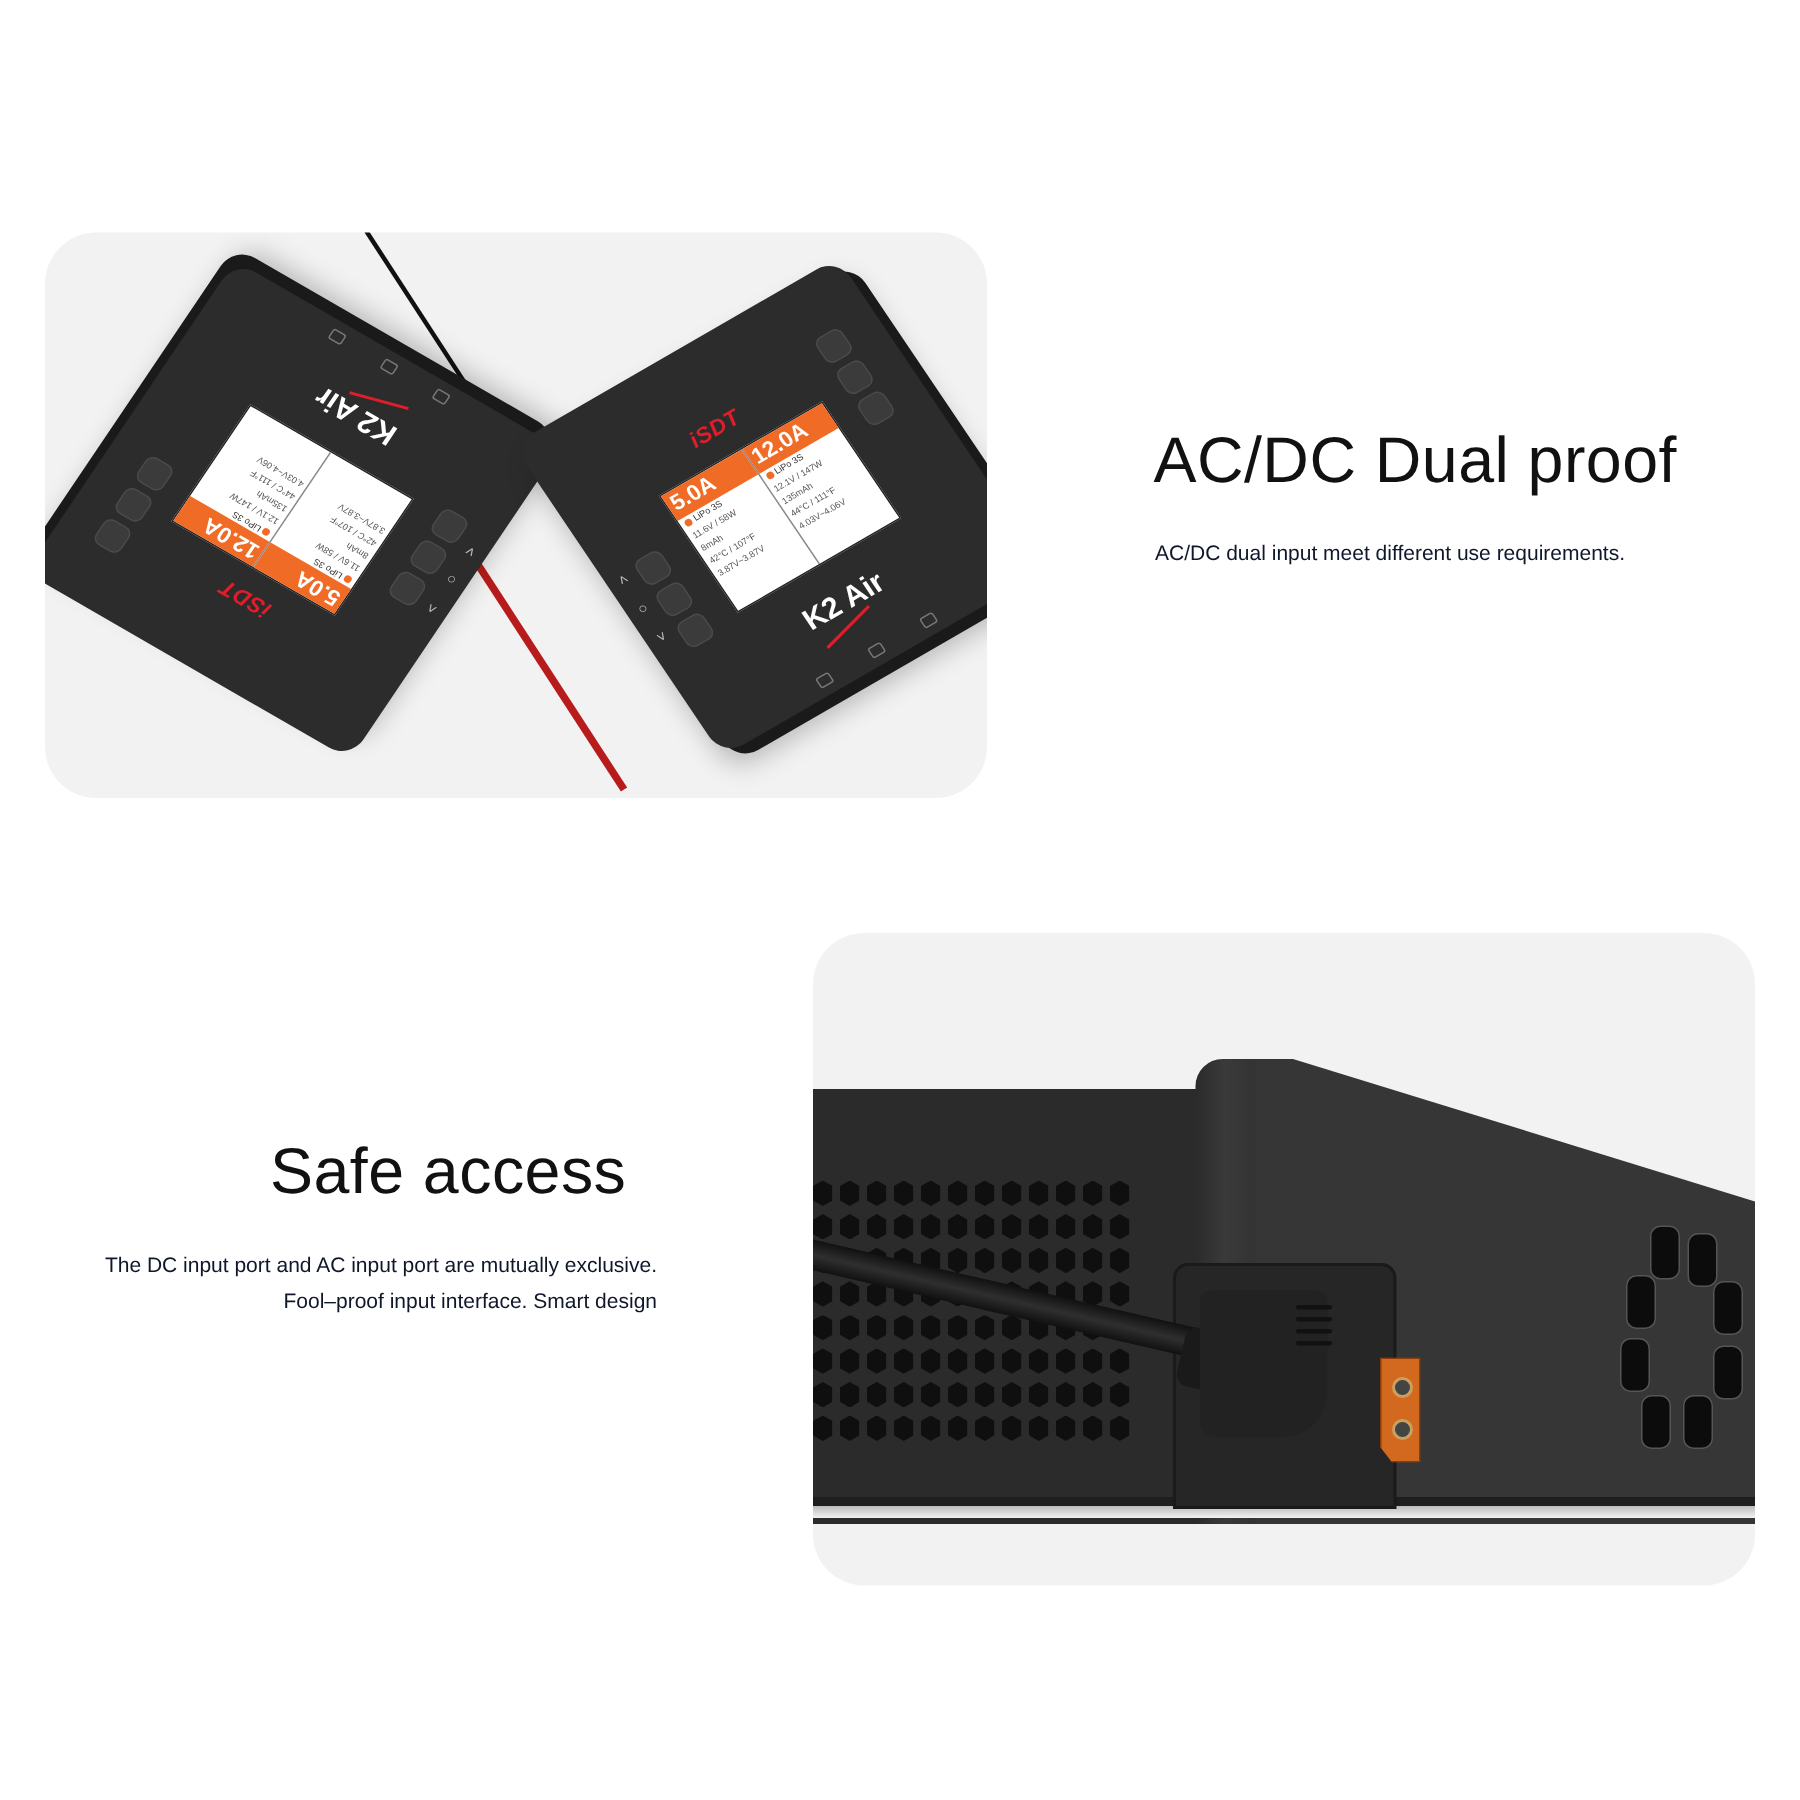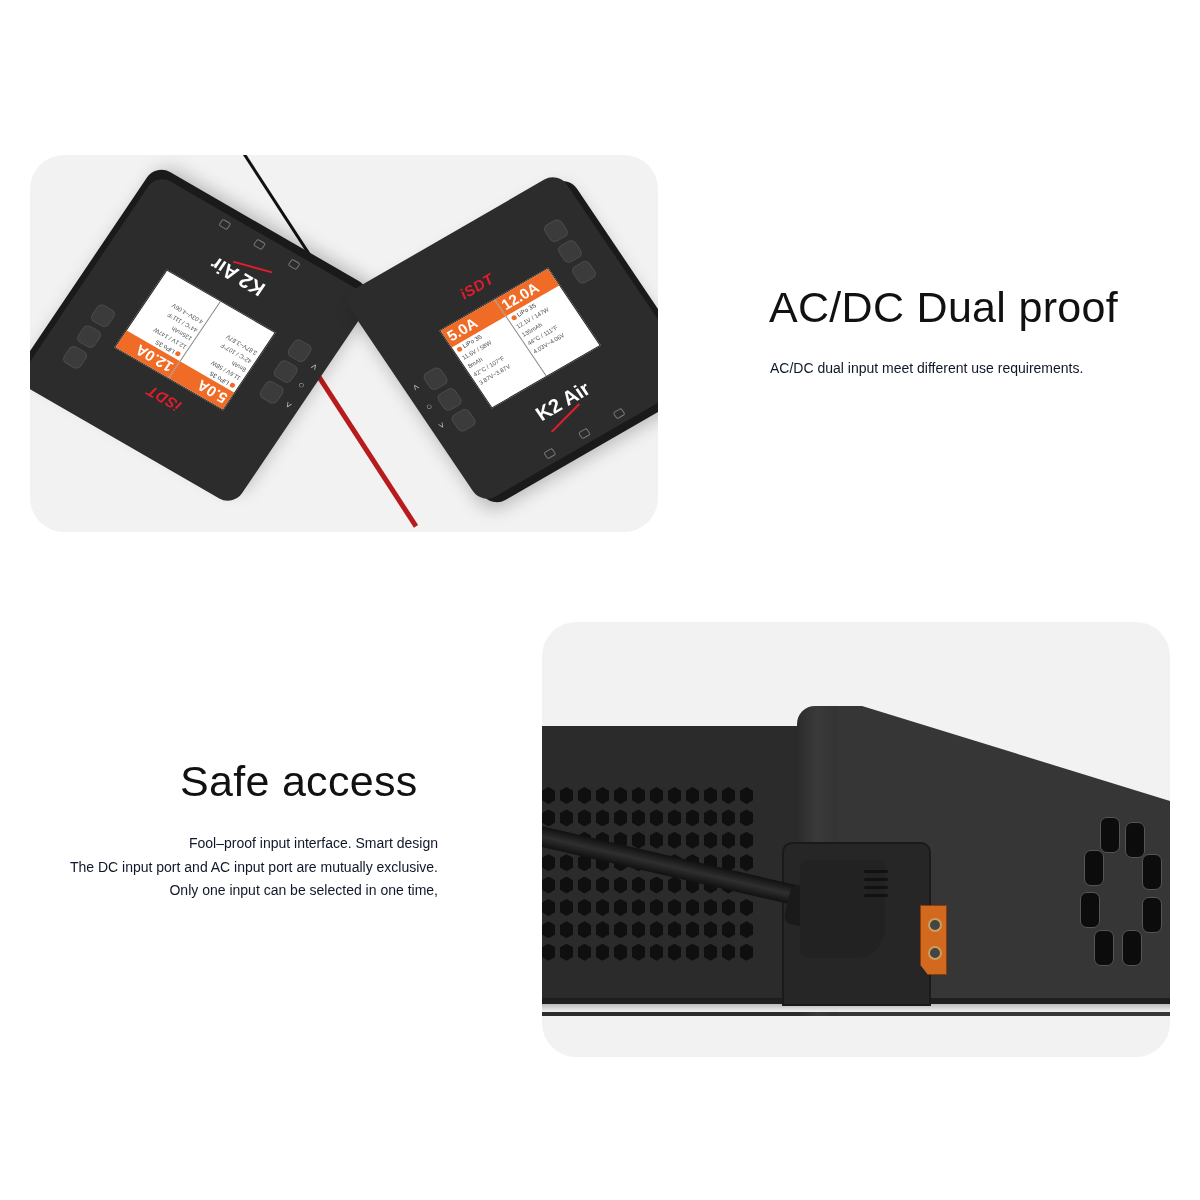"Fool–proof input interface. Smart design" div { order: before "The DC input port and" -> after "The DC input port and" }
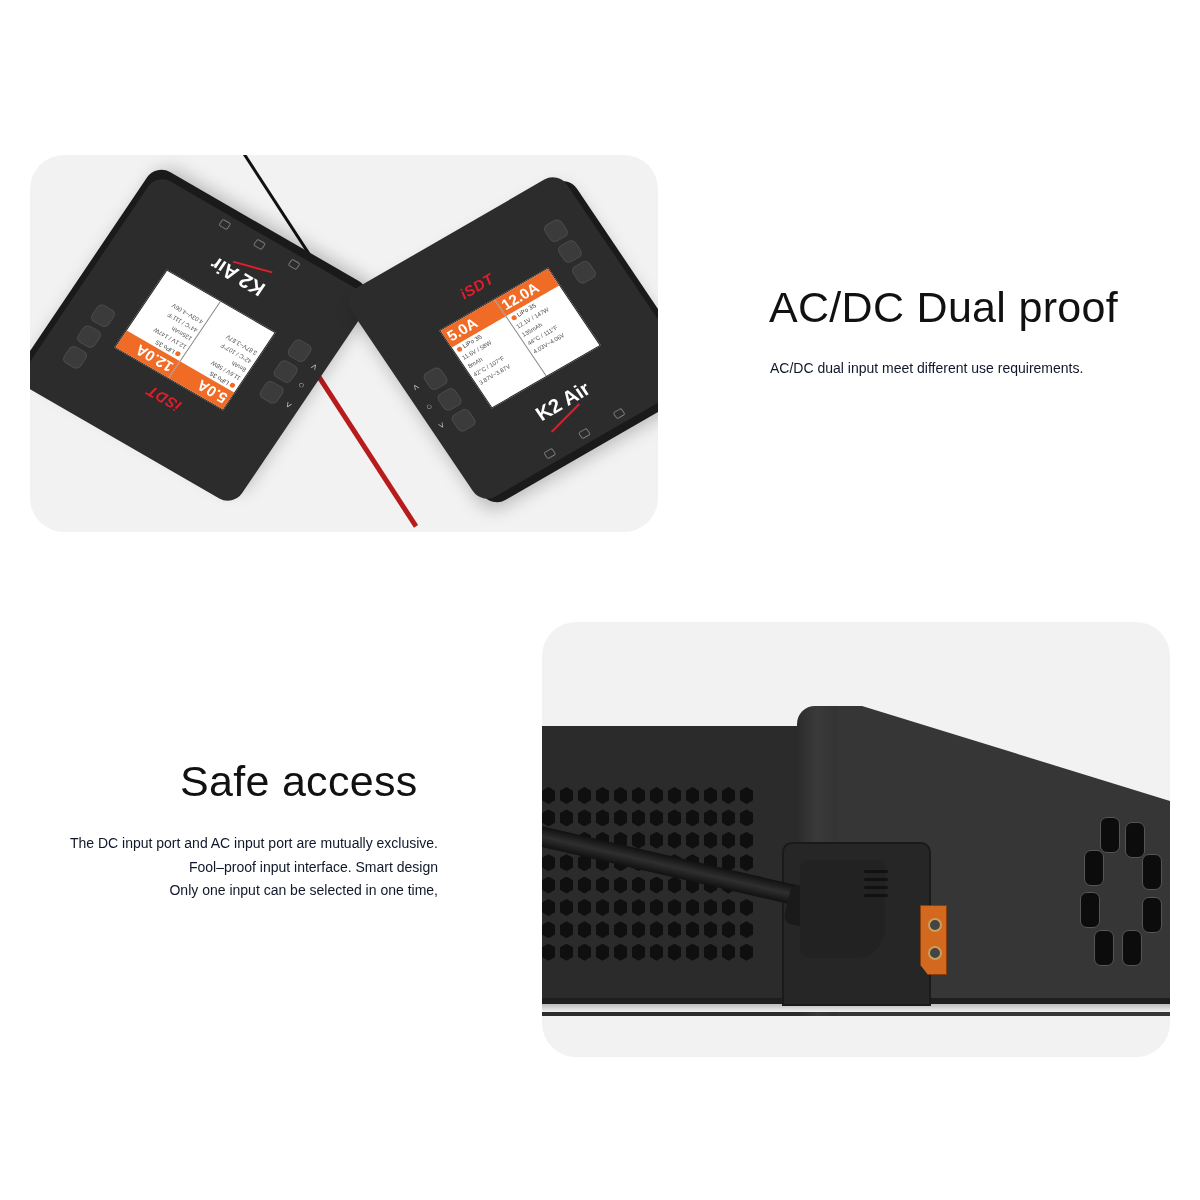"Only one input can be" div { html: <div>Only one input can be selected in one time,</div> -> none }
